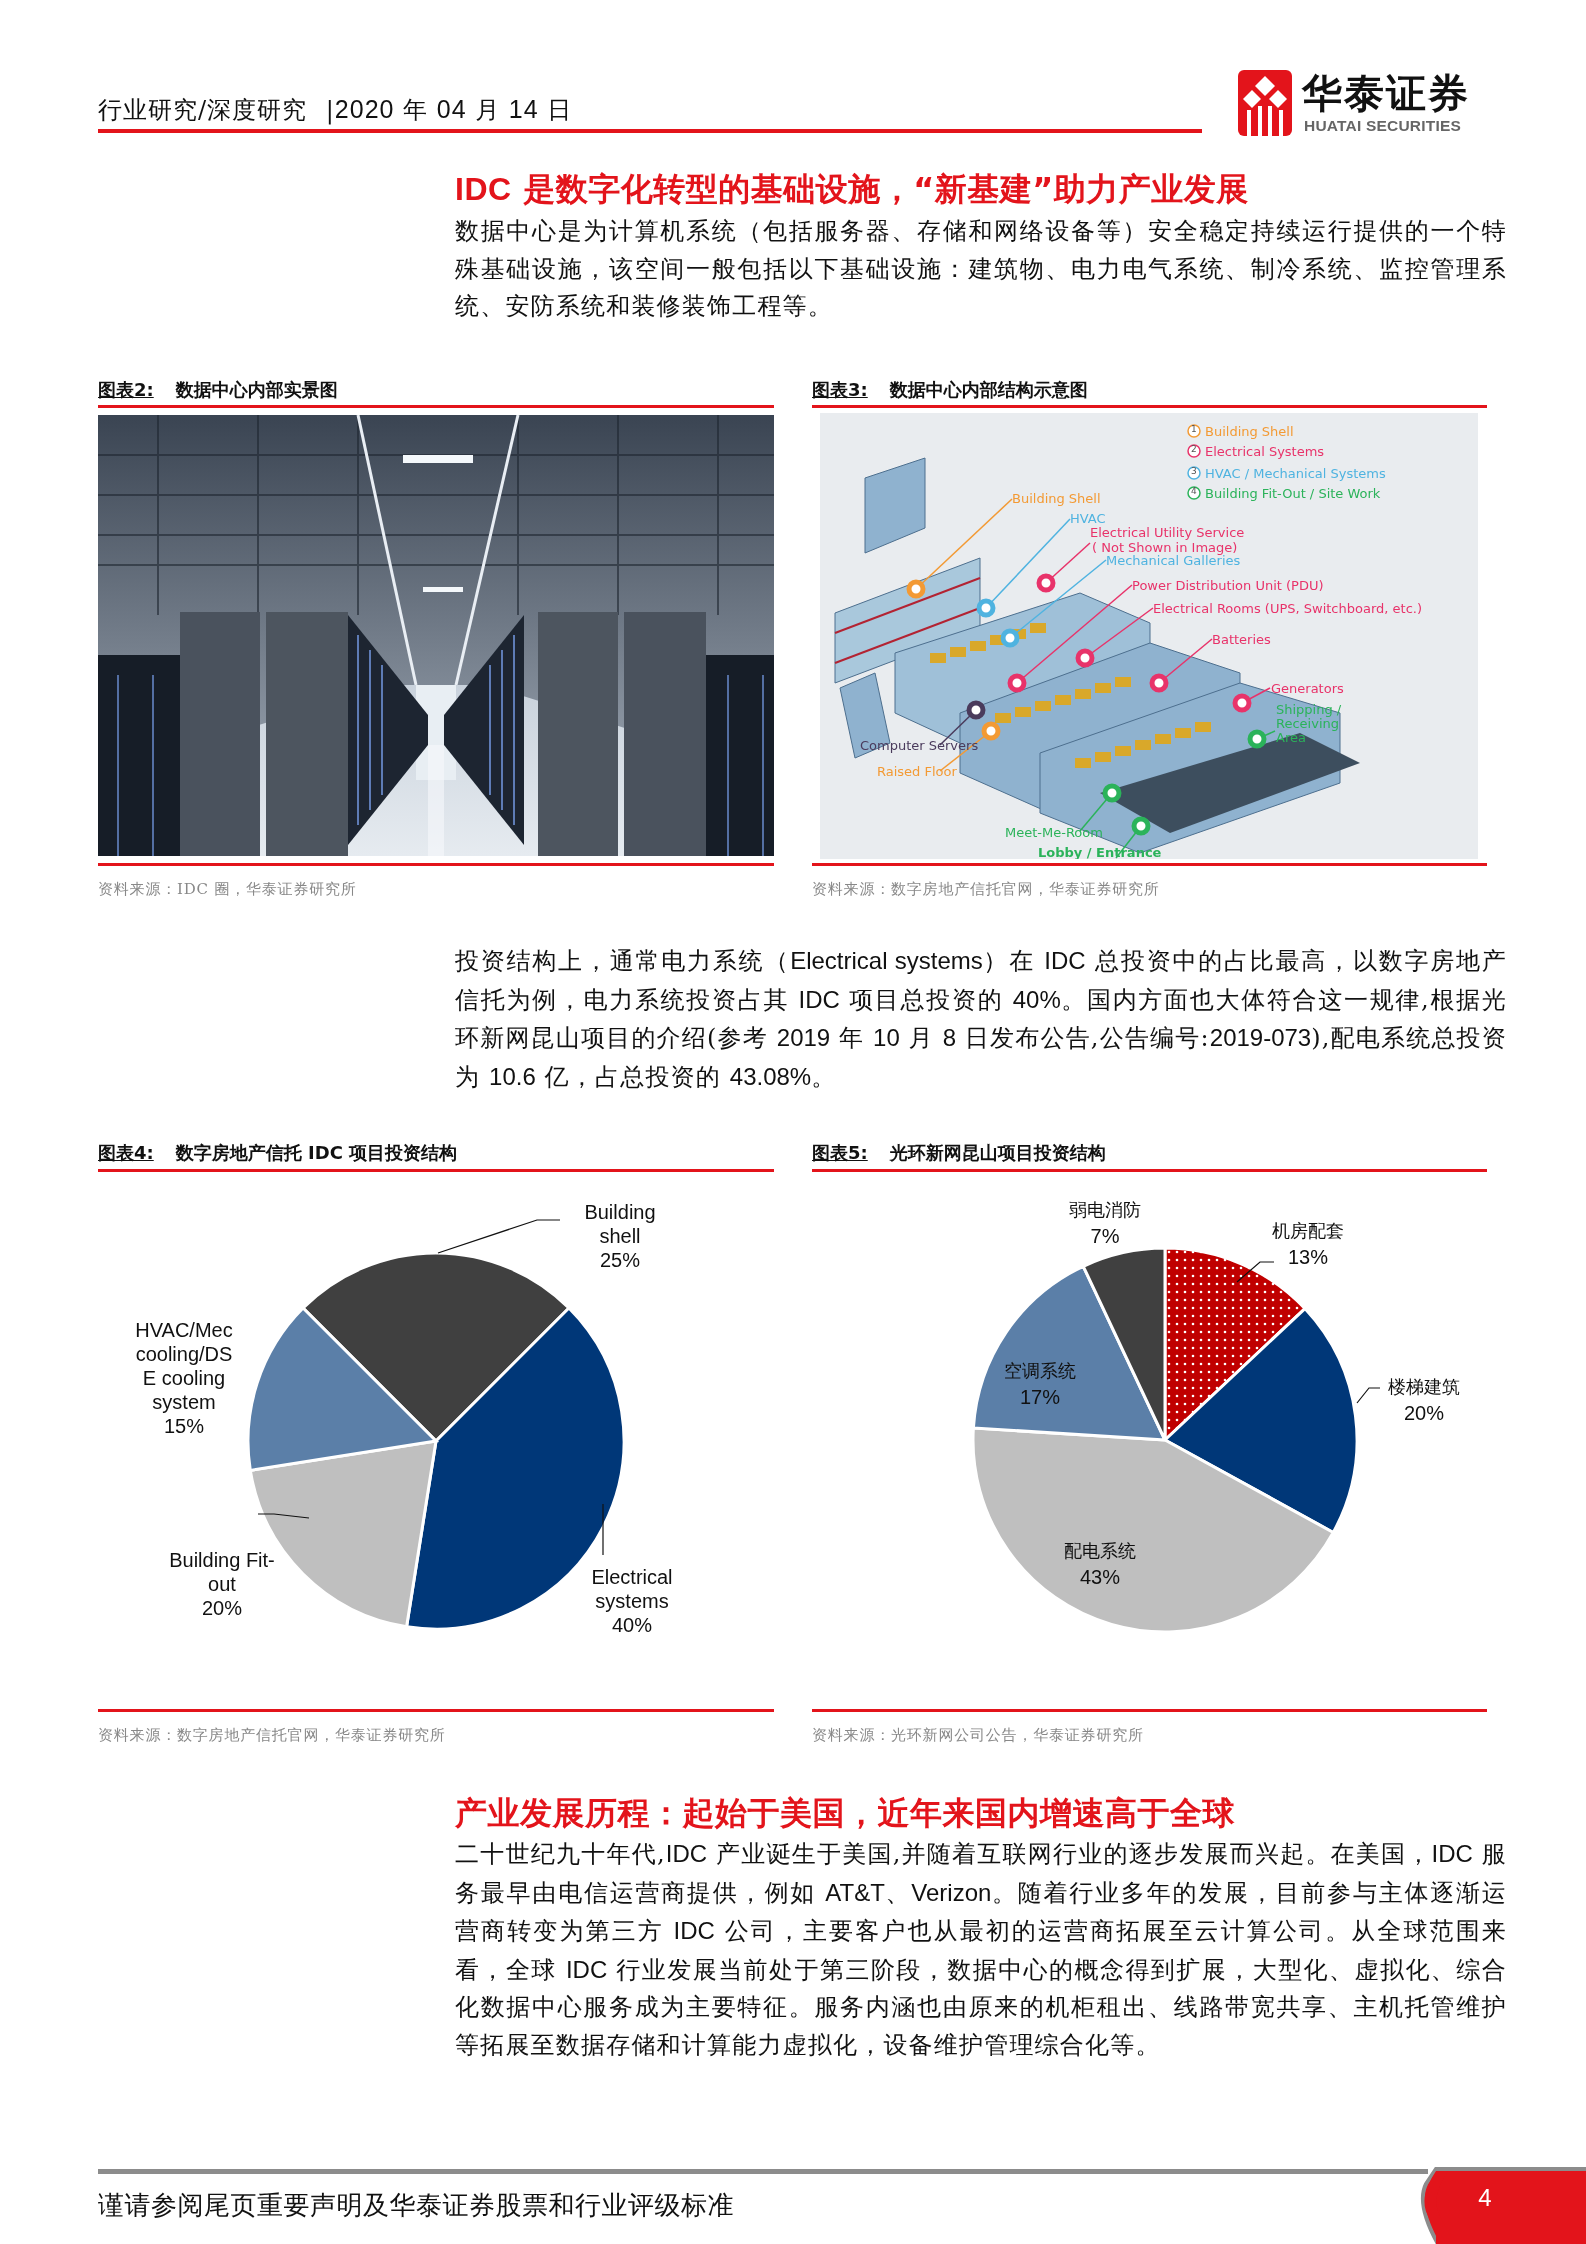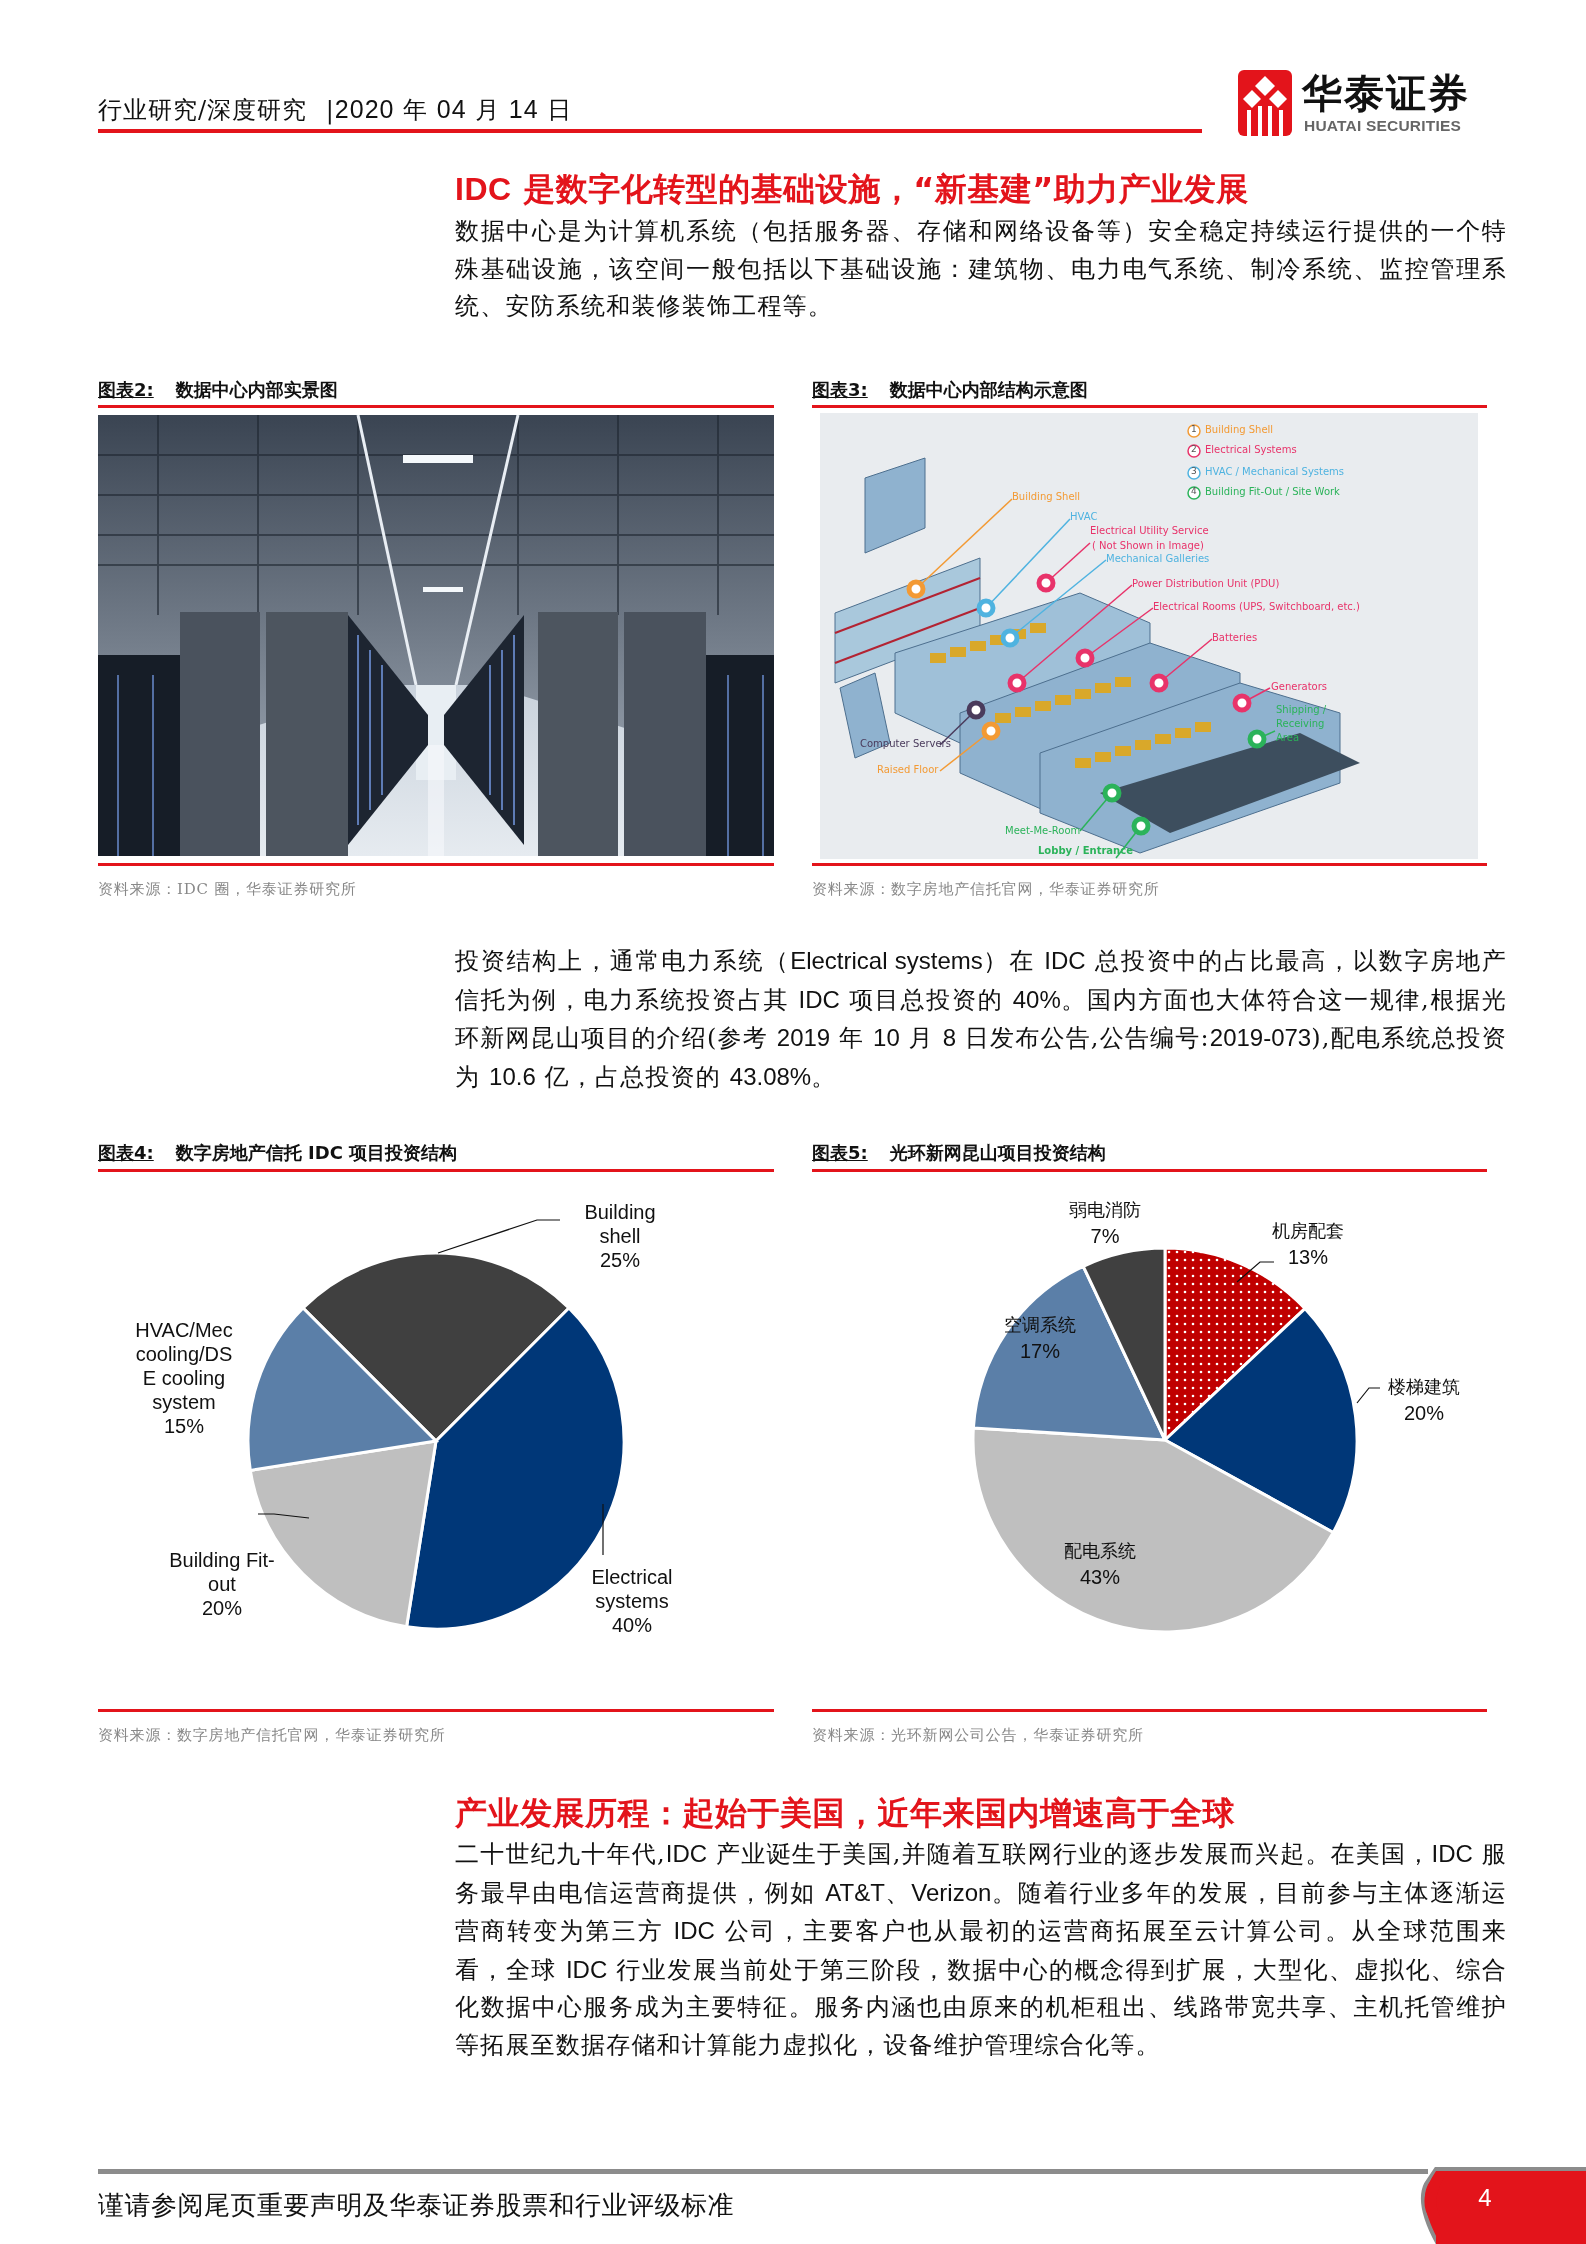"Building Shell" .dg-txt { font-size: 10px -> 13px }
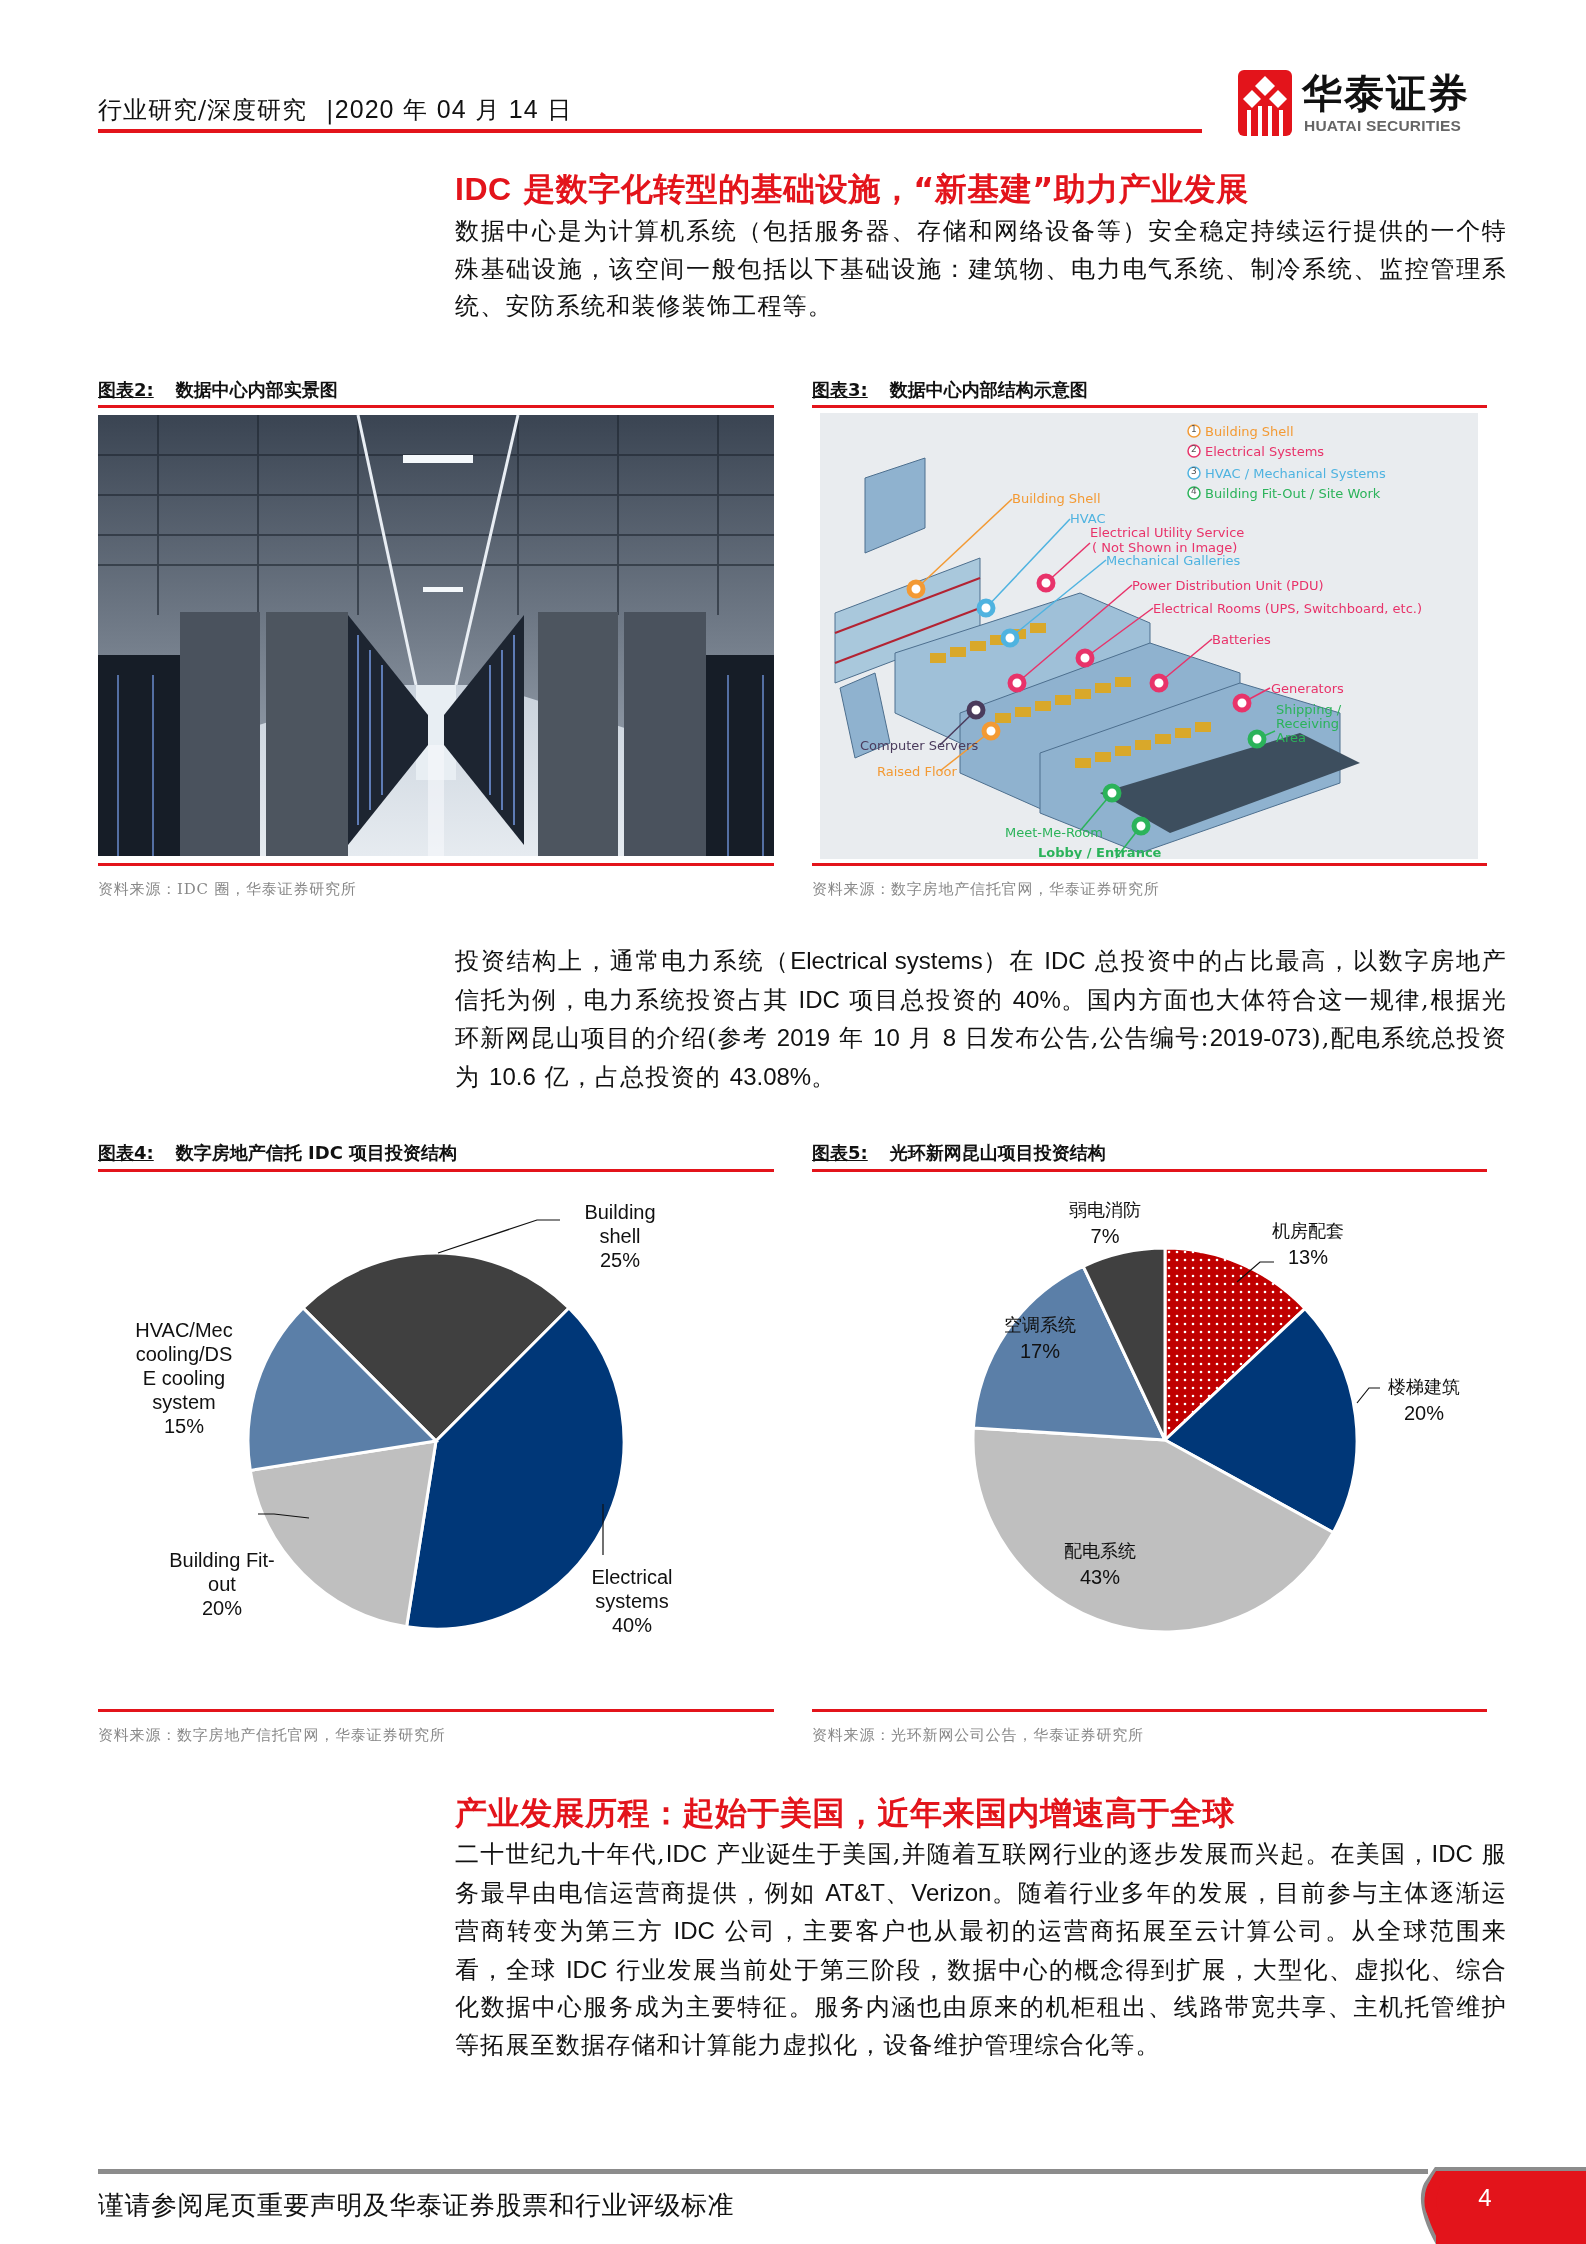"空调系统" div.pie-label { top: 1312px -> 1358px }
